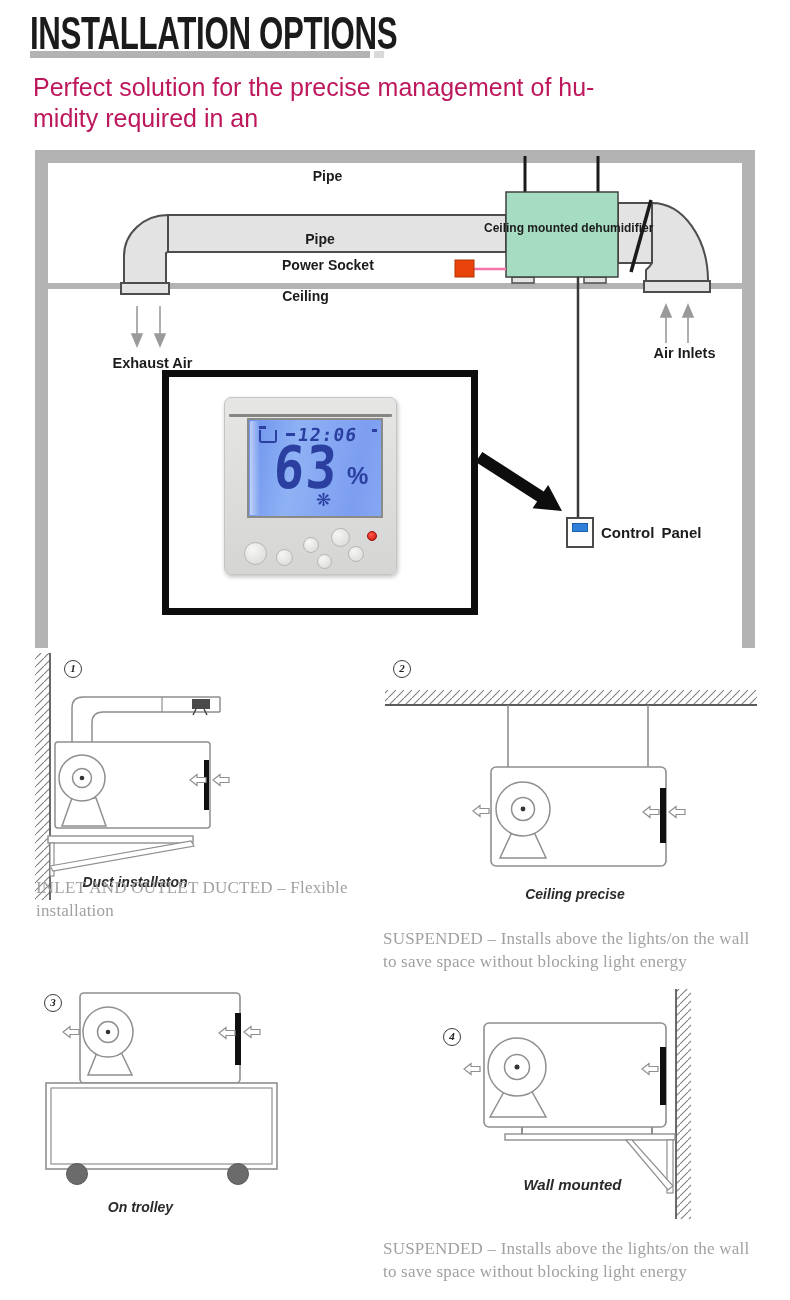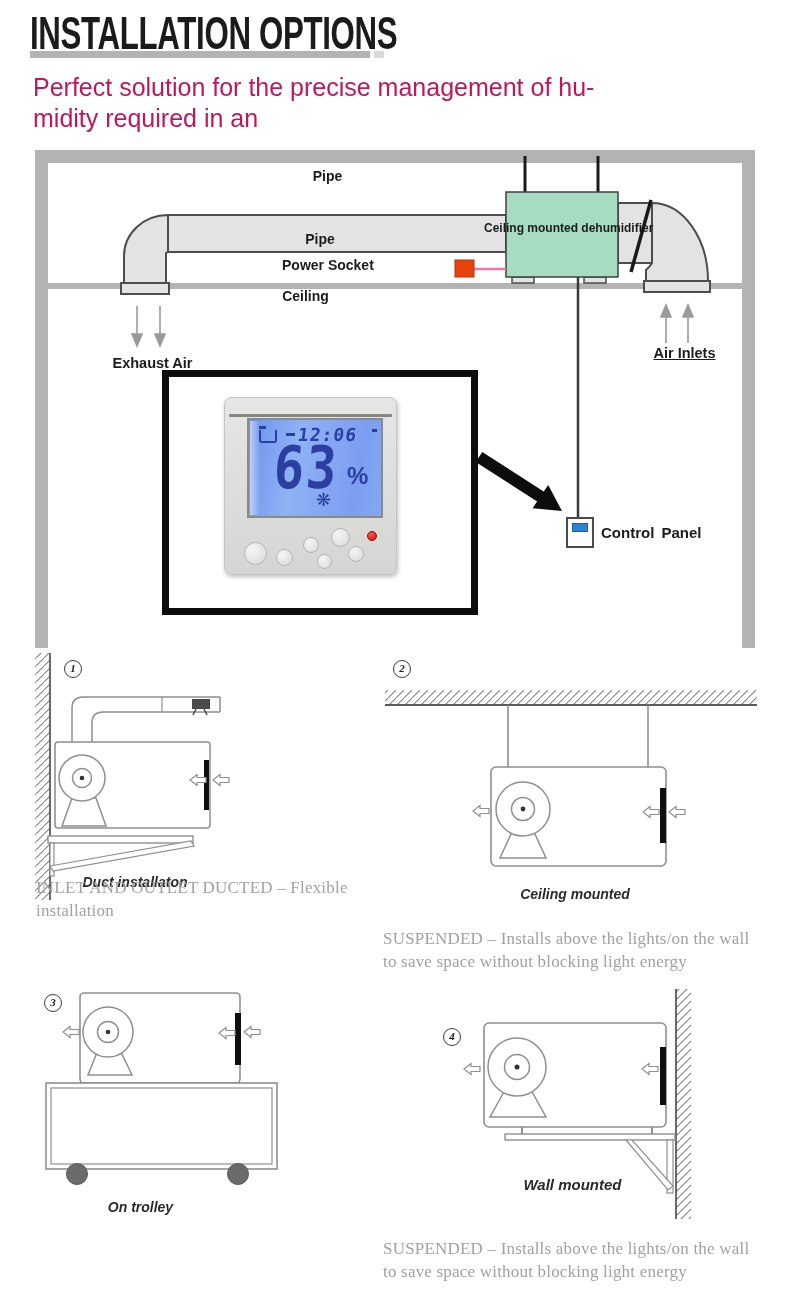"Air Inlets" div.lbl { text-decoration: underline -> none }
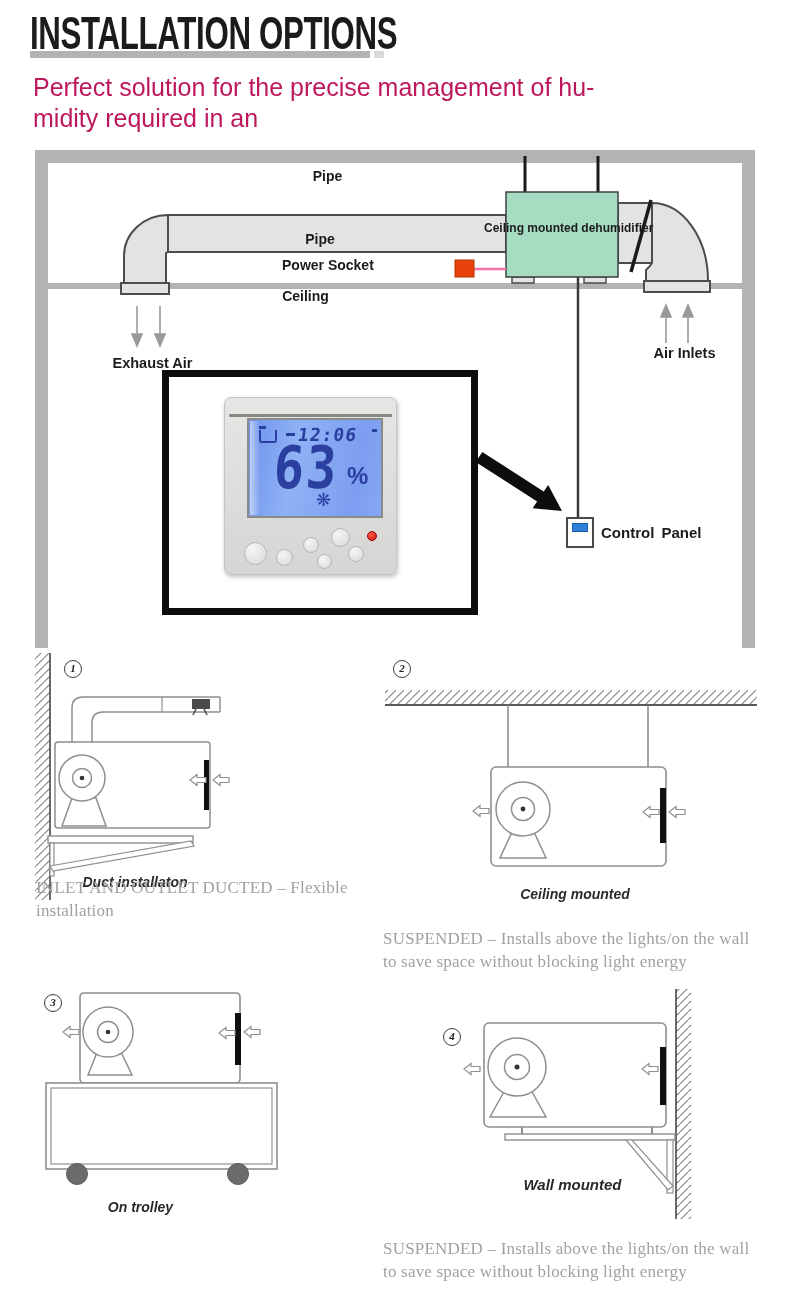"Ceiling mounted" div.dlabel { text: mounted -> precise }
